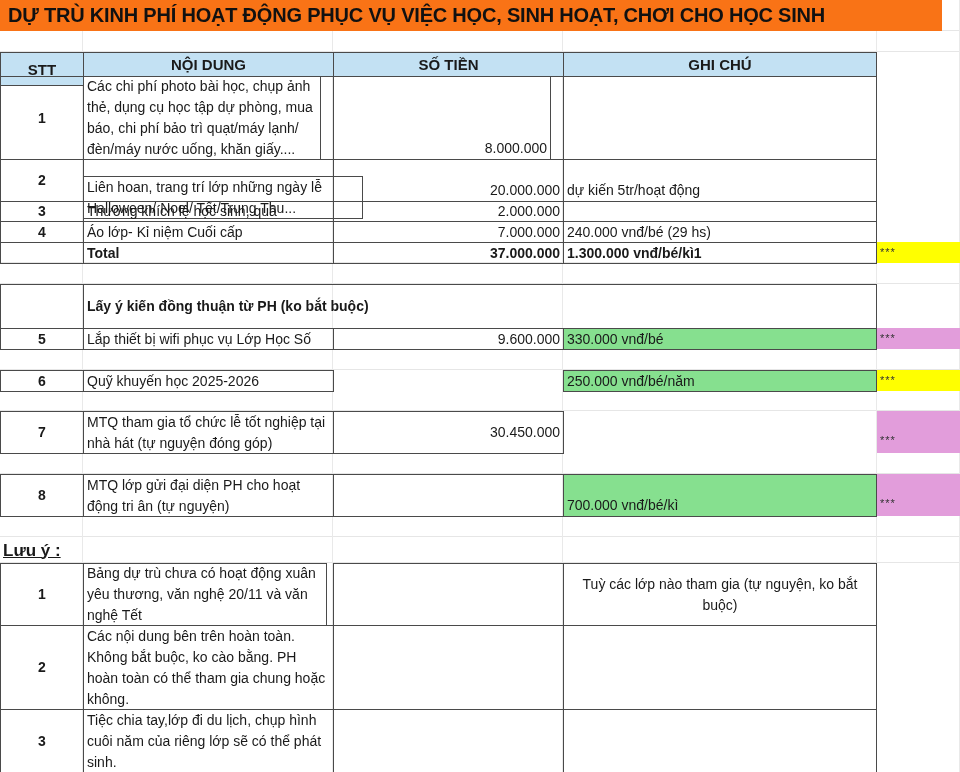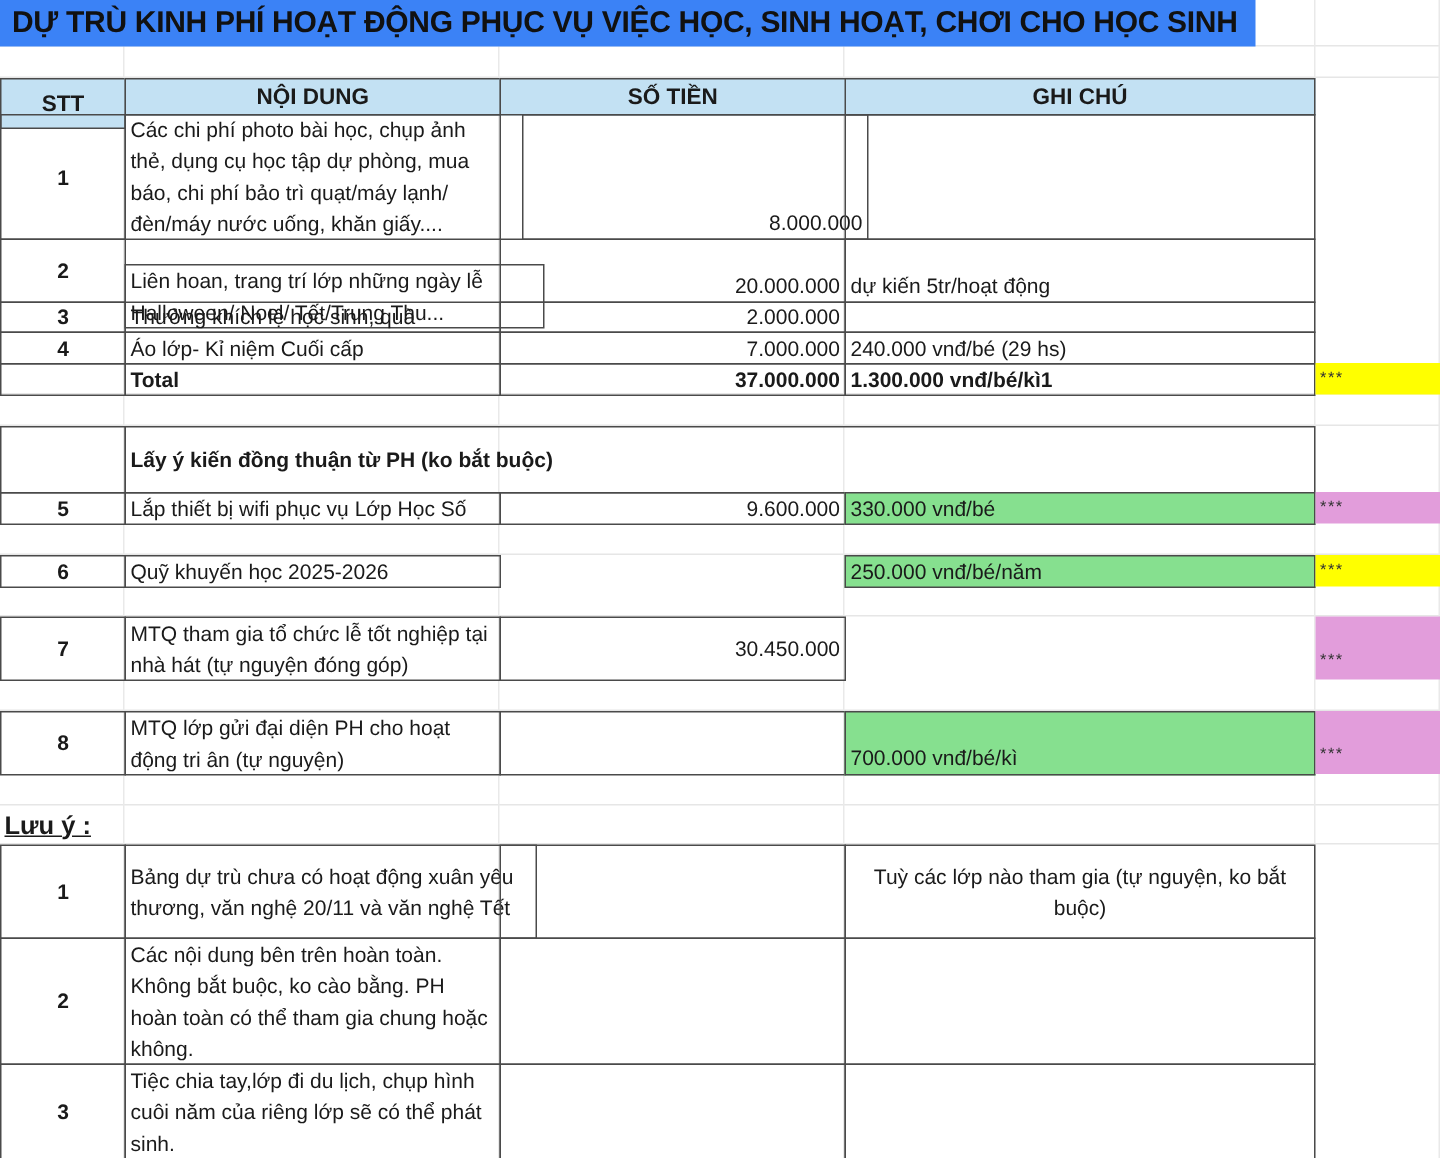"DỰ TRÙ KINH PHÍ HOẠT" .title-bar { background: #3b82f6 -> #f97316; width: 837px -> 942px }
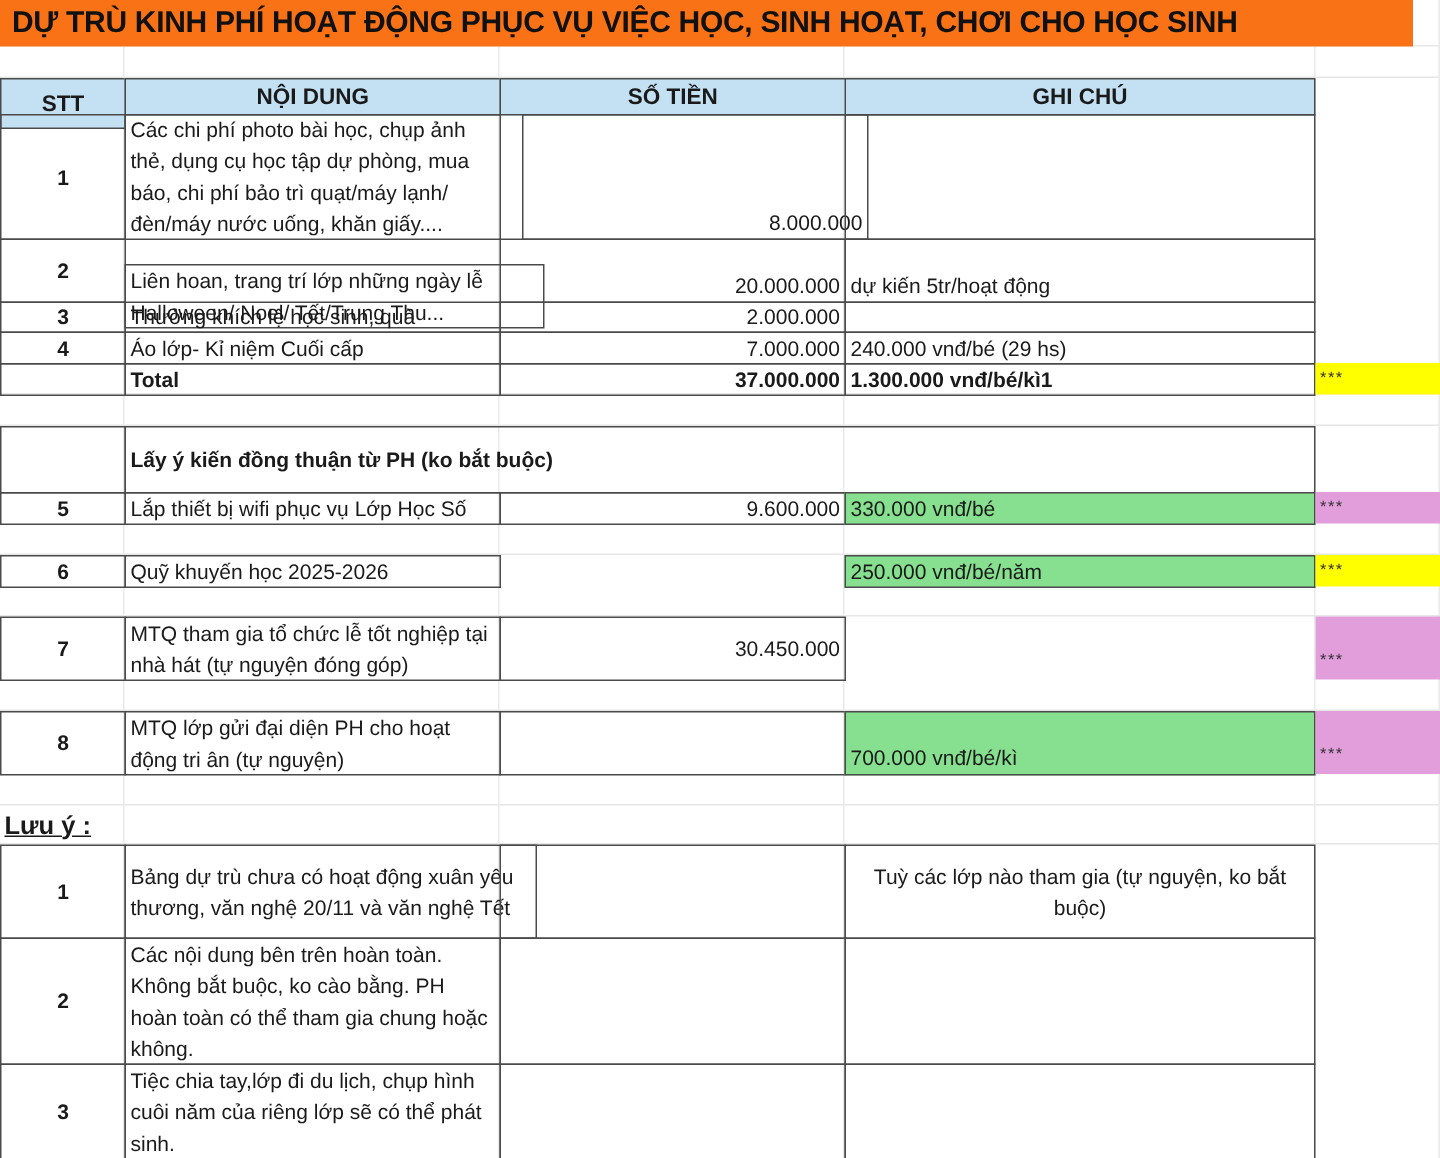"8.000.000" div.cell { left: 348px -> 320px }
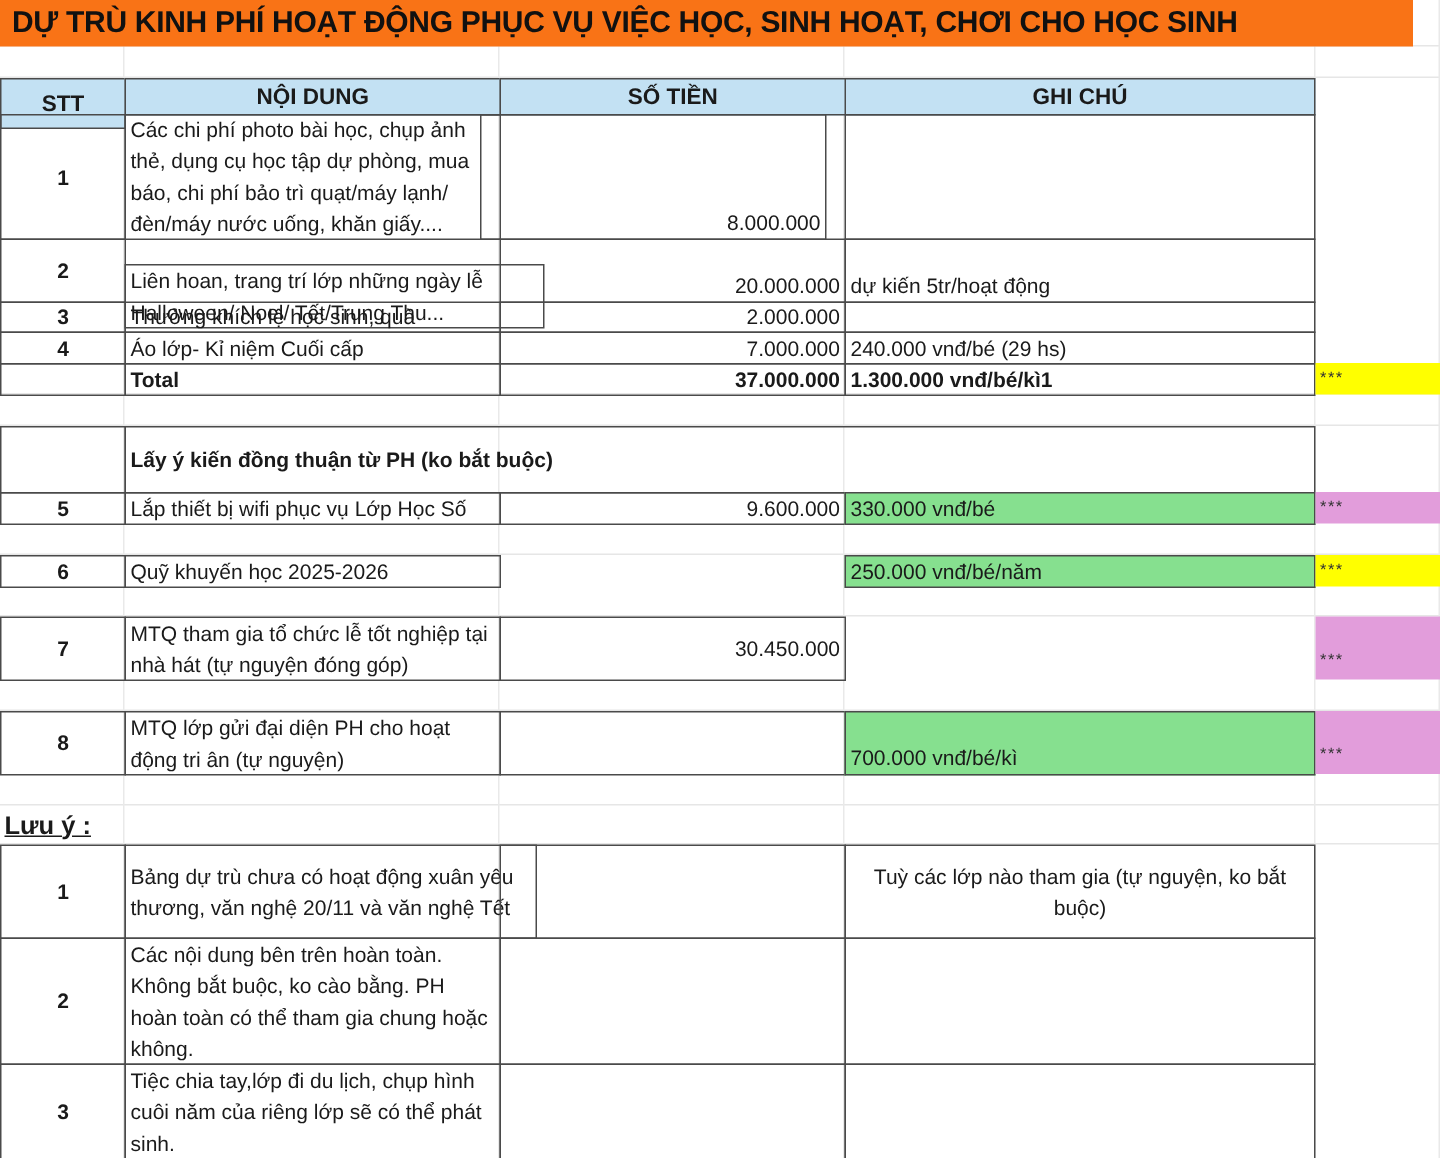"Bảng dự trù chưa có" div.cell { width: 275px -> 244px }
